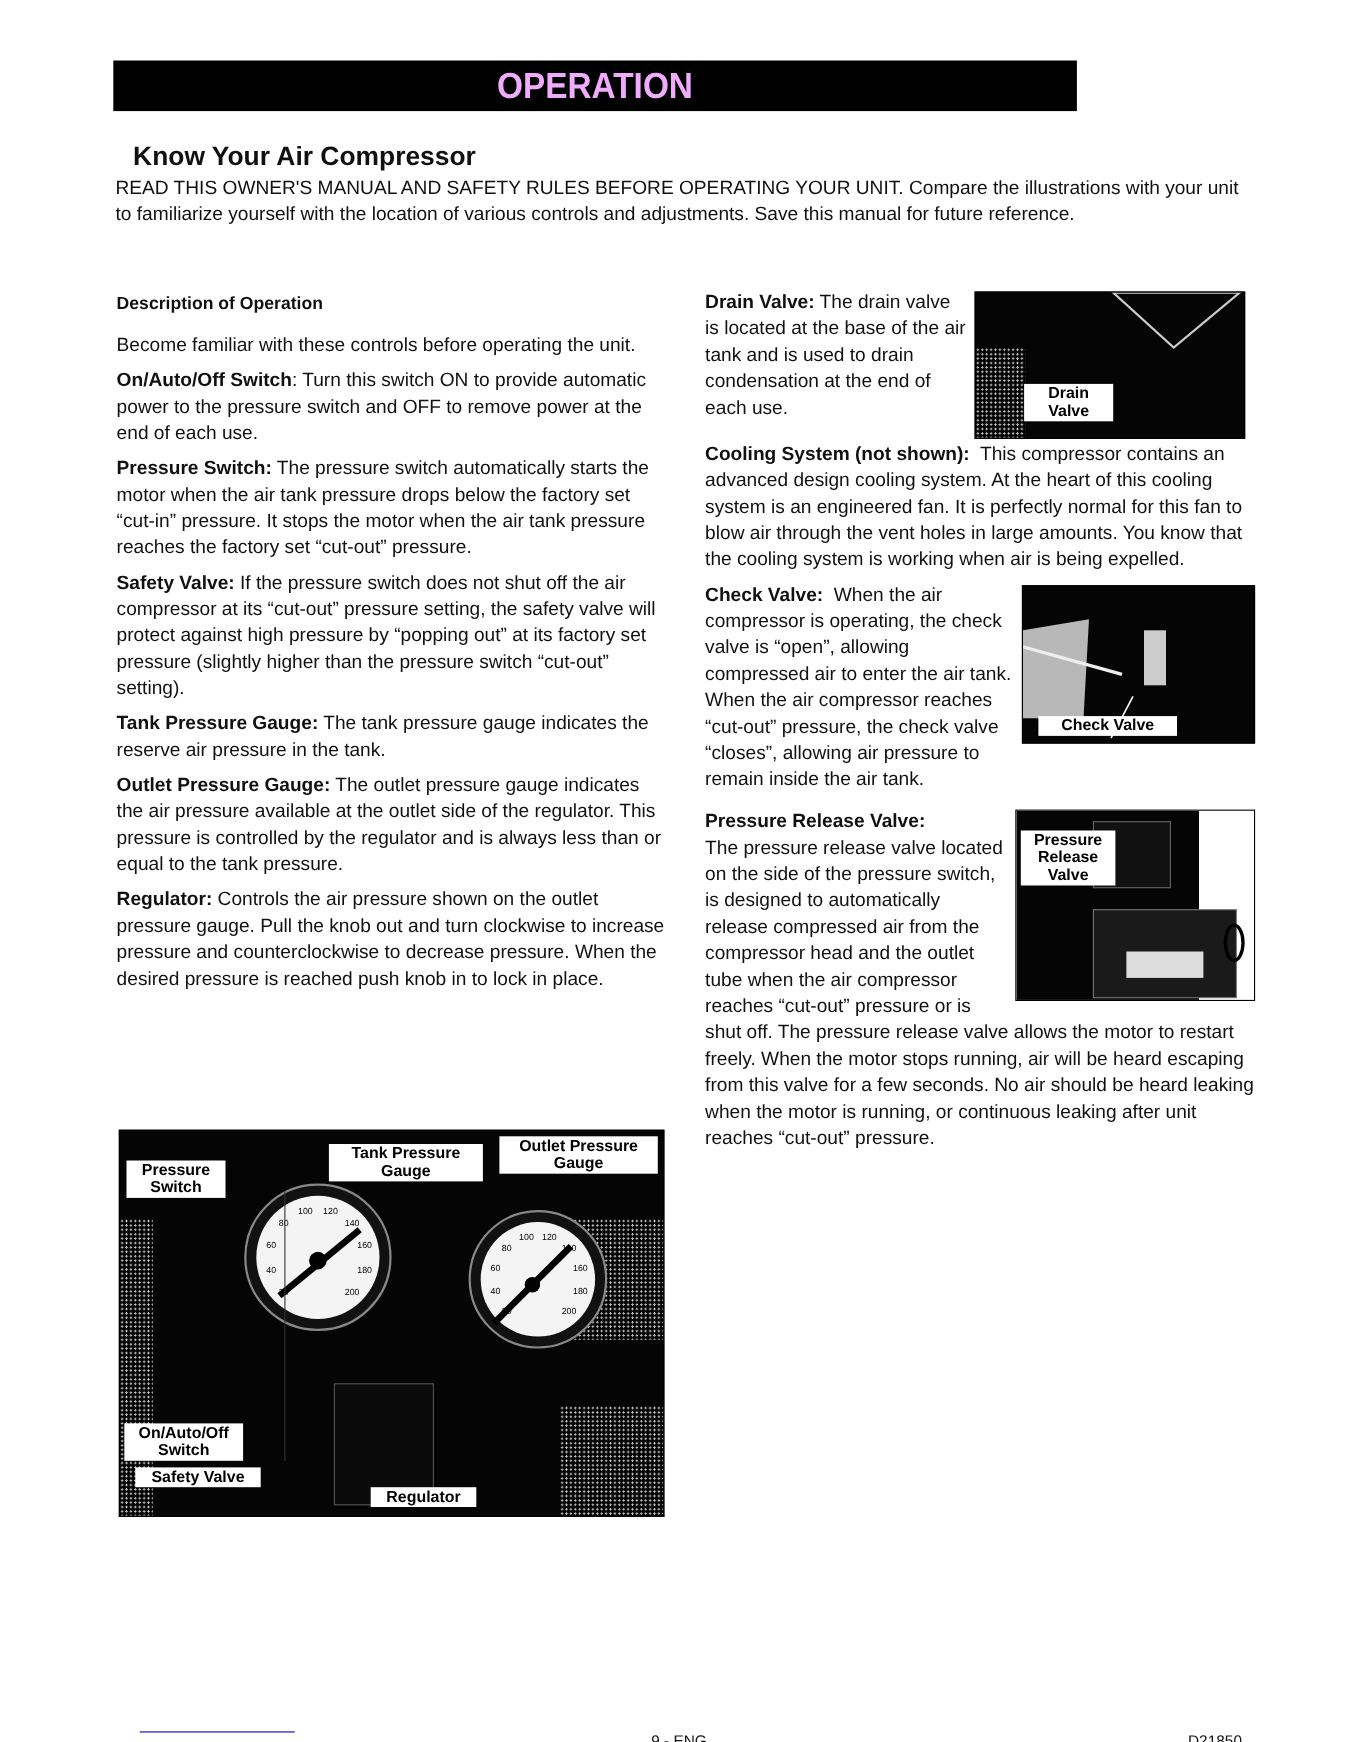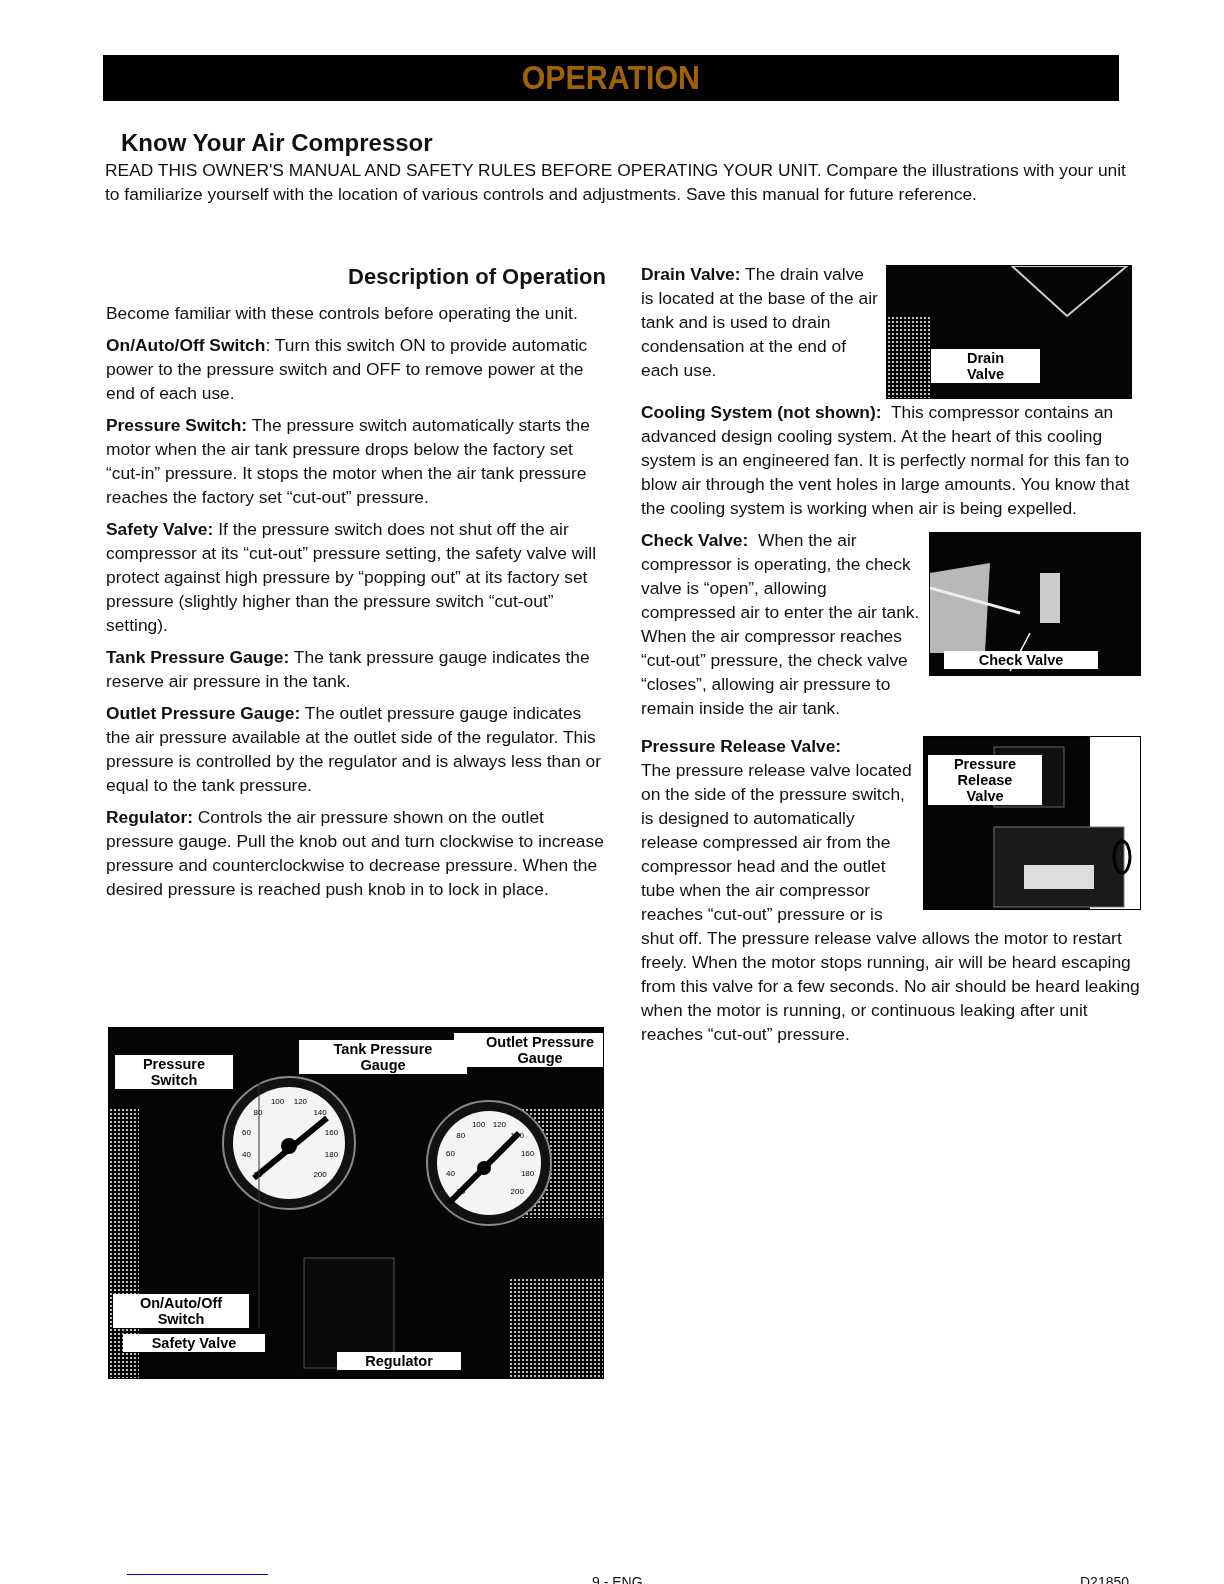"OPERATION" .band { color: #a16207 -> #f0abfc; width: 1016px -> 876px }
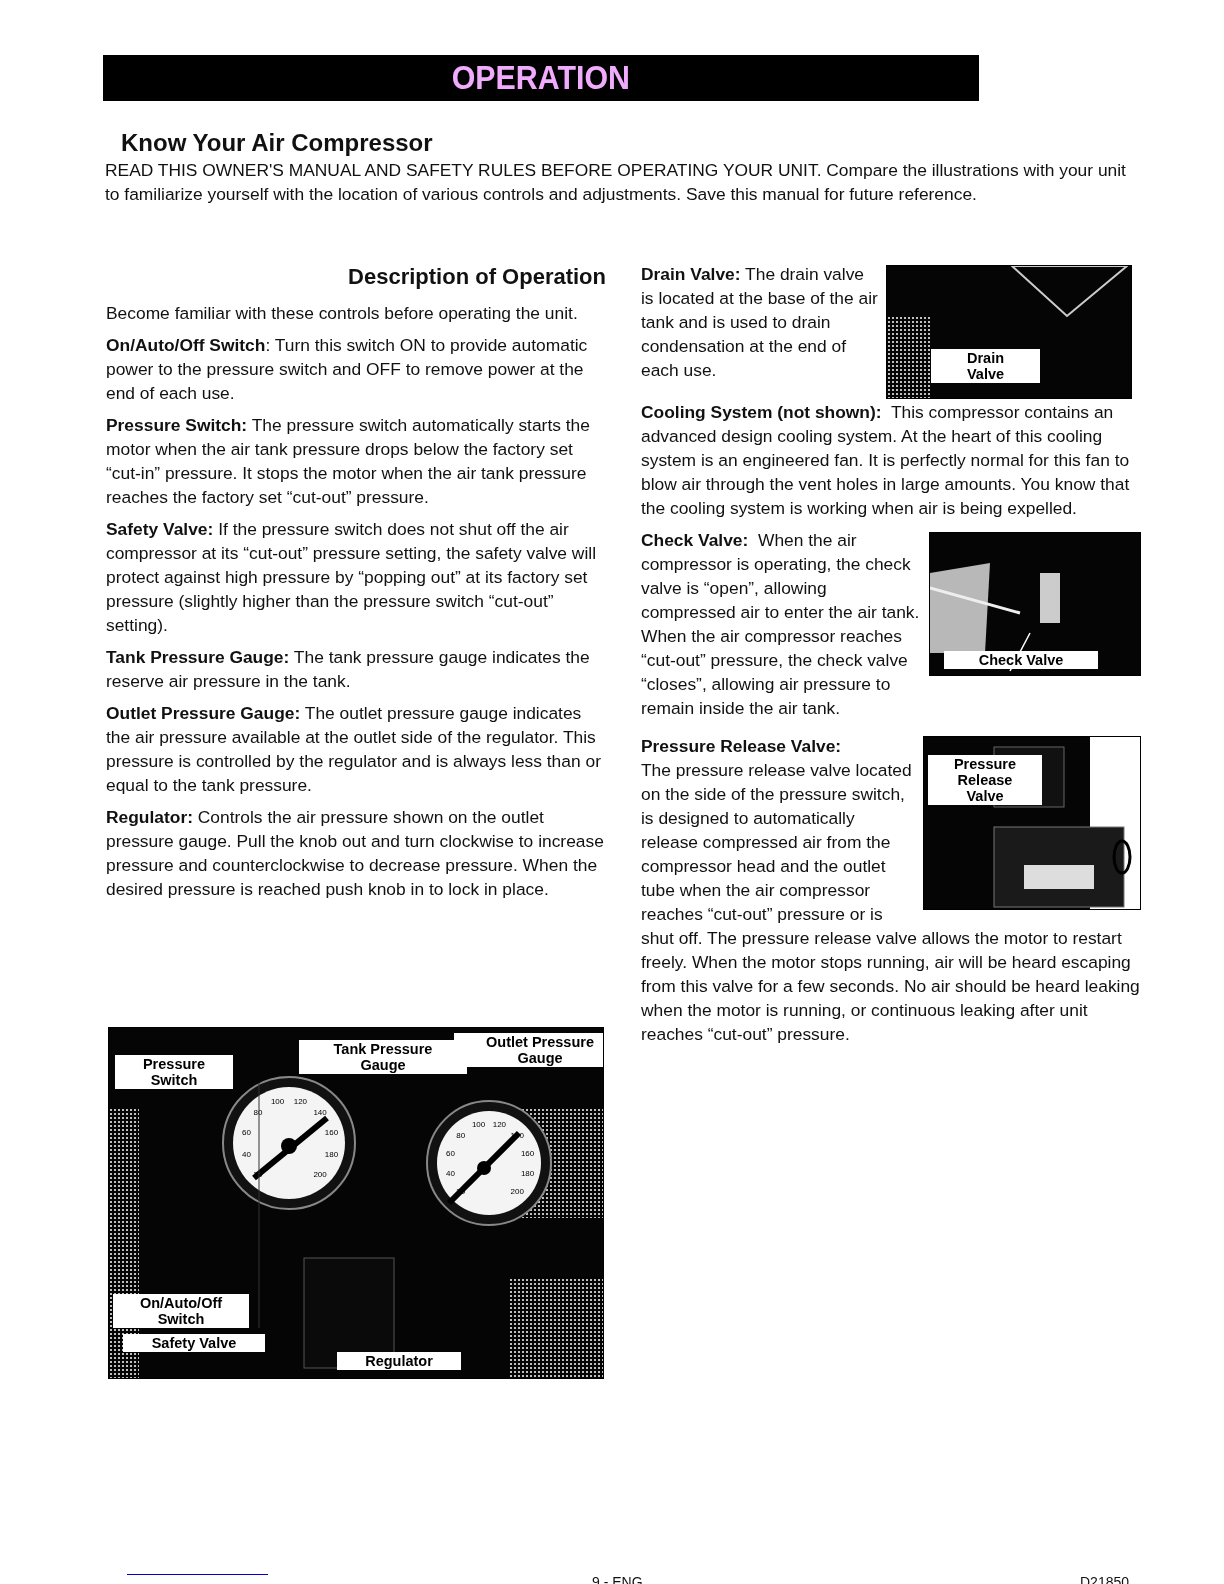"Description of Operation" .h2 { font-size: 22px -> 16px; text-align: right -> none }
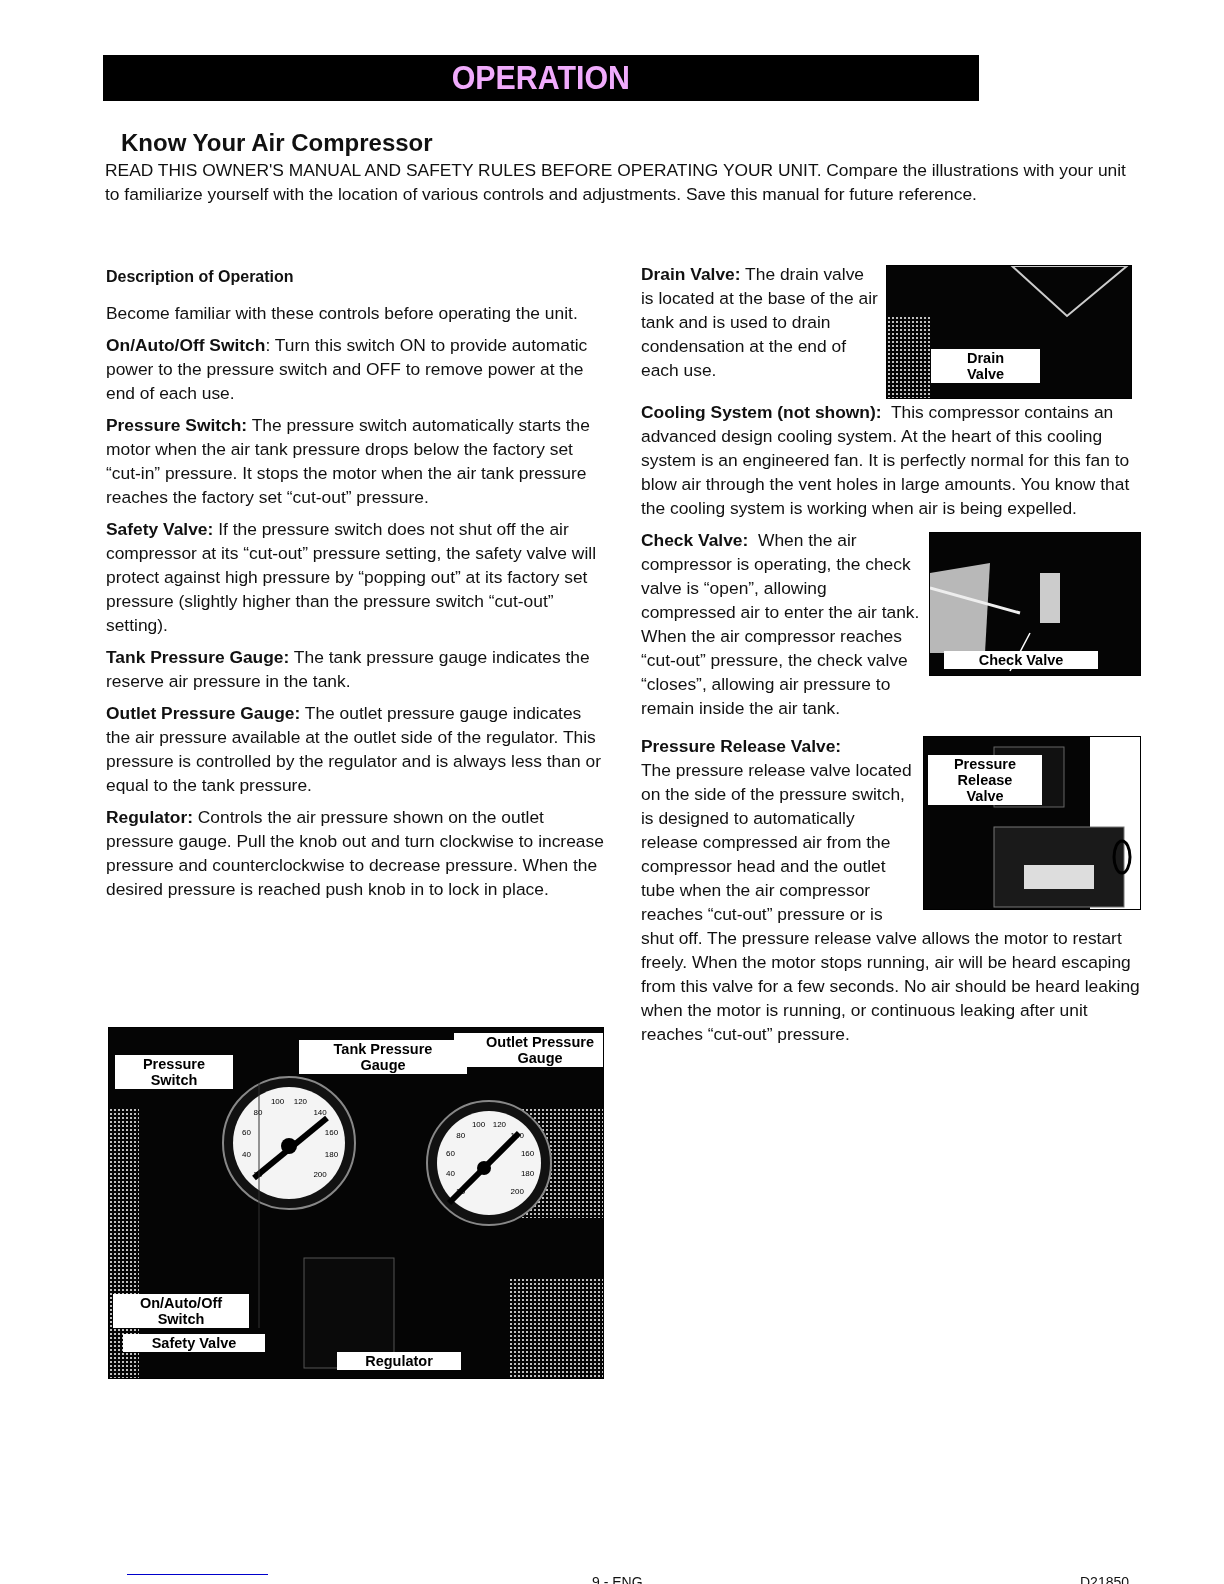"Drain" .lbl { padding: 1px 22px -> 1px 8px }
